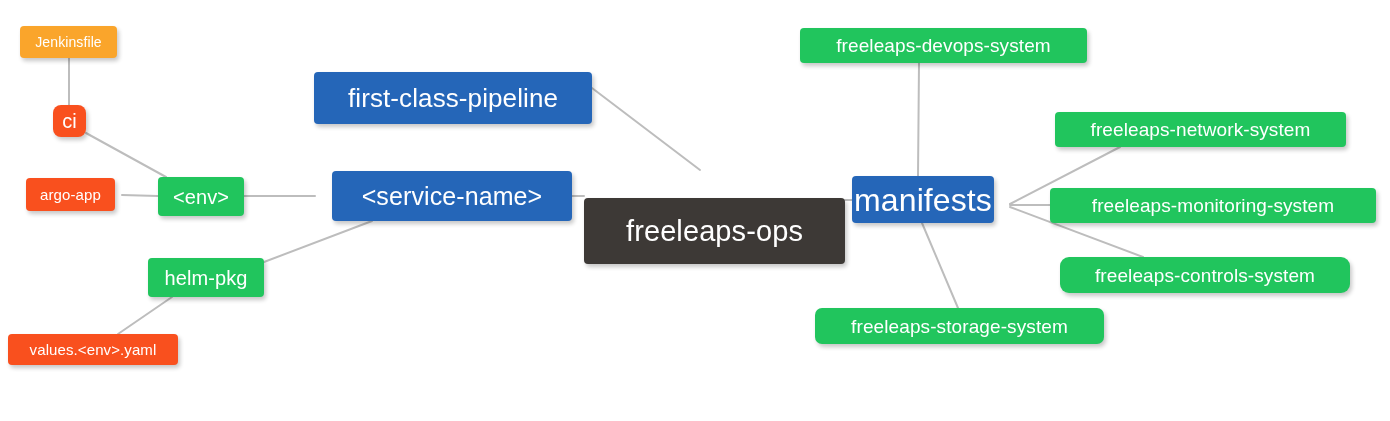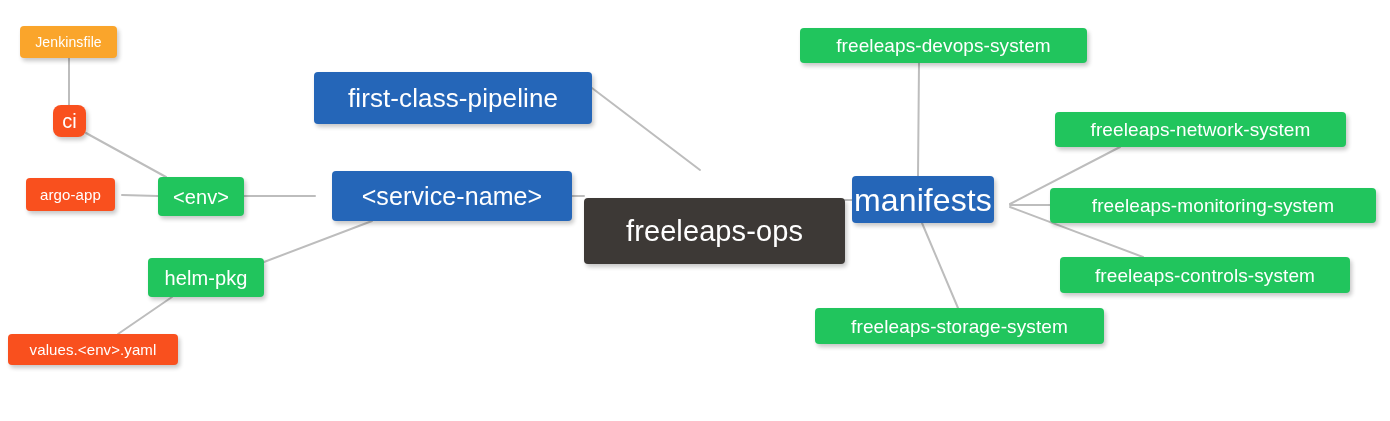"freeleaps-controls-system" div.node { border-radius: none -> 9px }
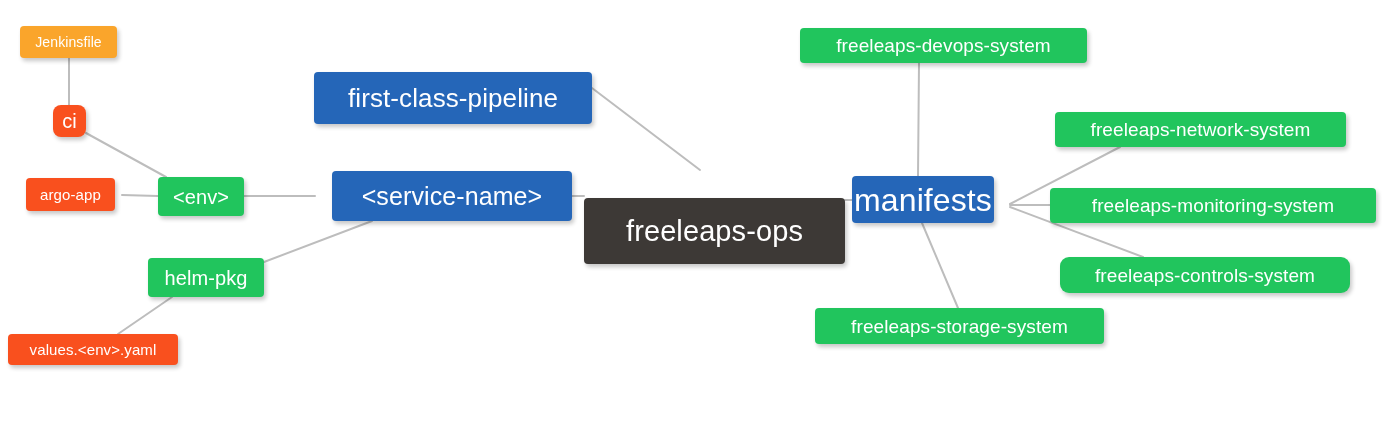"freeleaps-storage-system" div.node { border-radius: none -> 7px }
